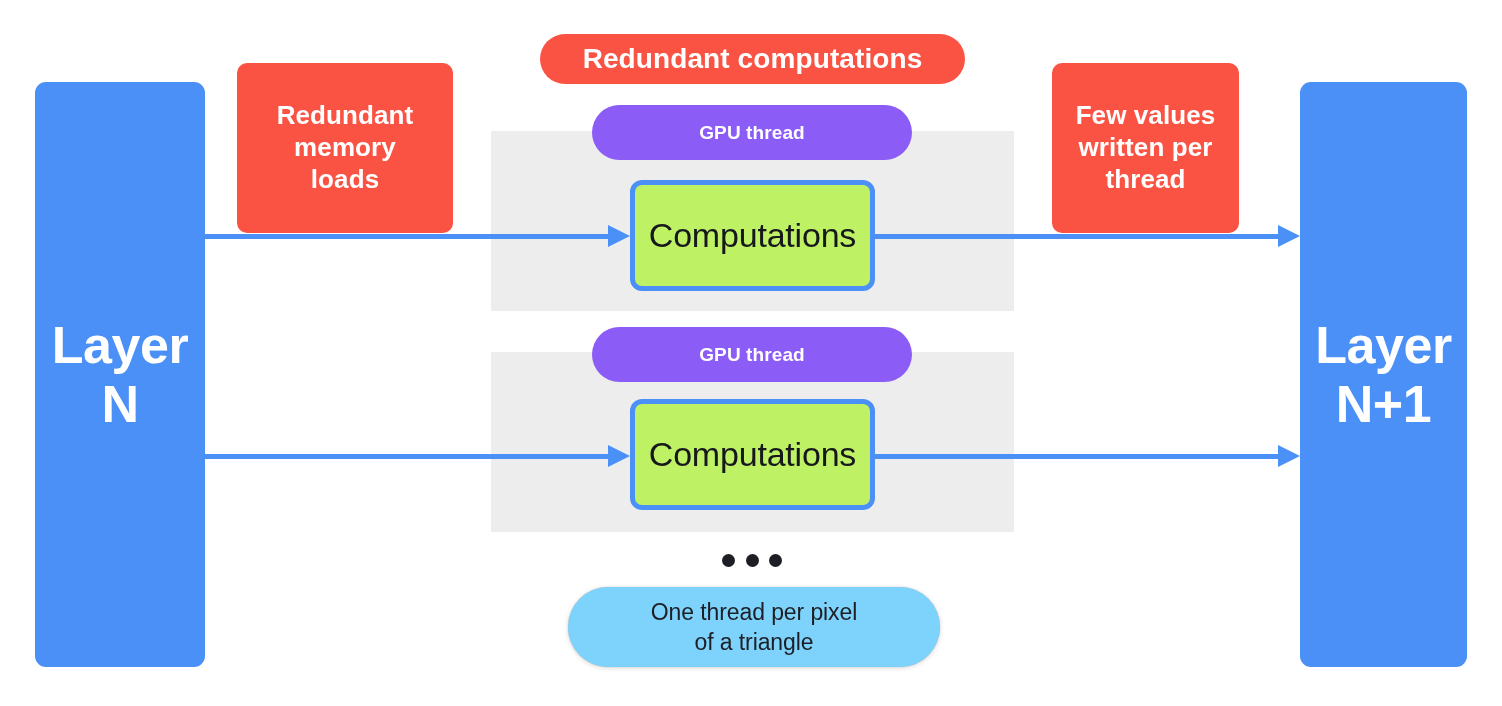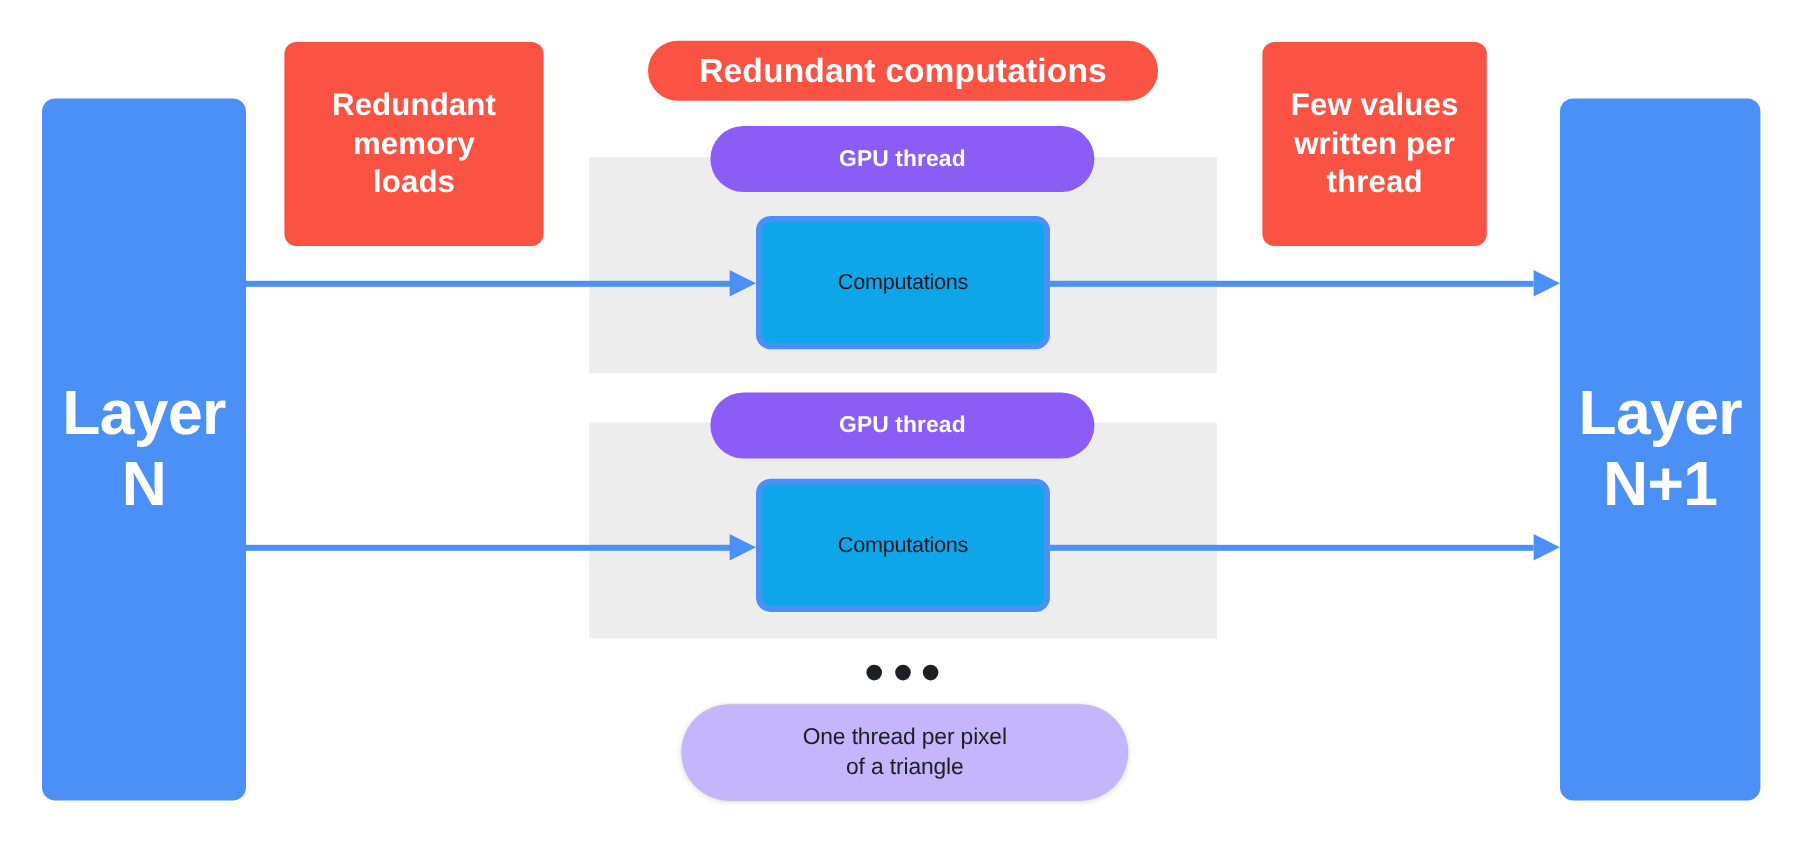"Redundant" .red-box { margin-top: none -> 28px }
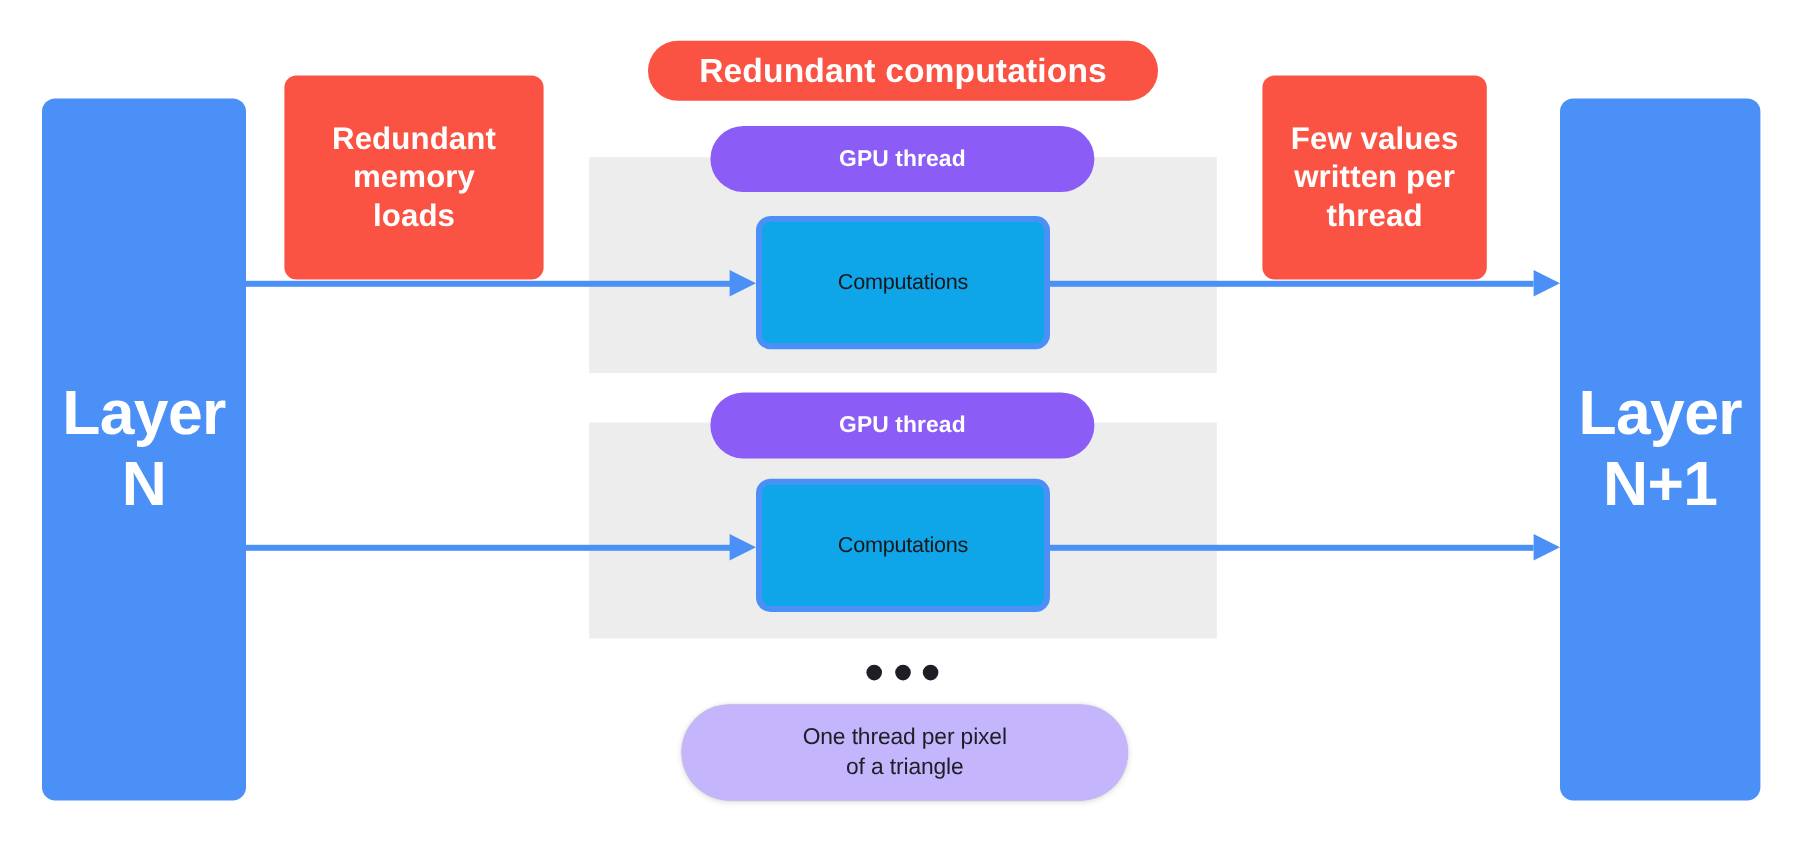"Computations" .comp-box { background: #0ea5e9 -> #bef264; font-size: 18px -> 34px }
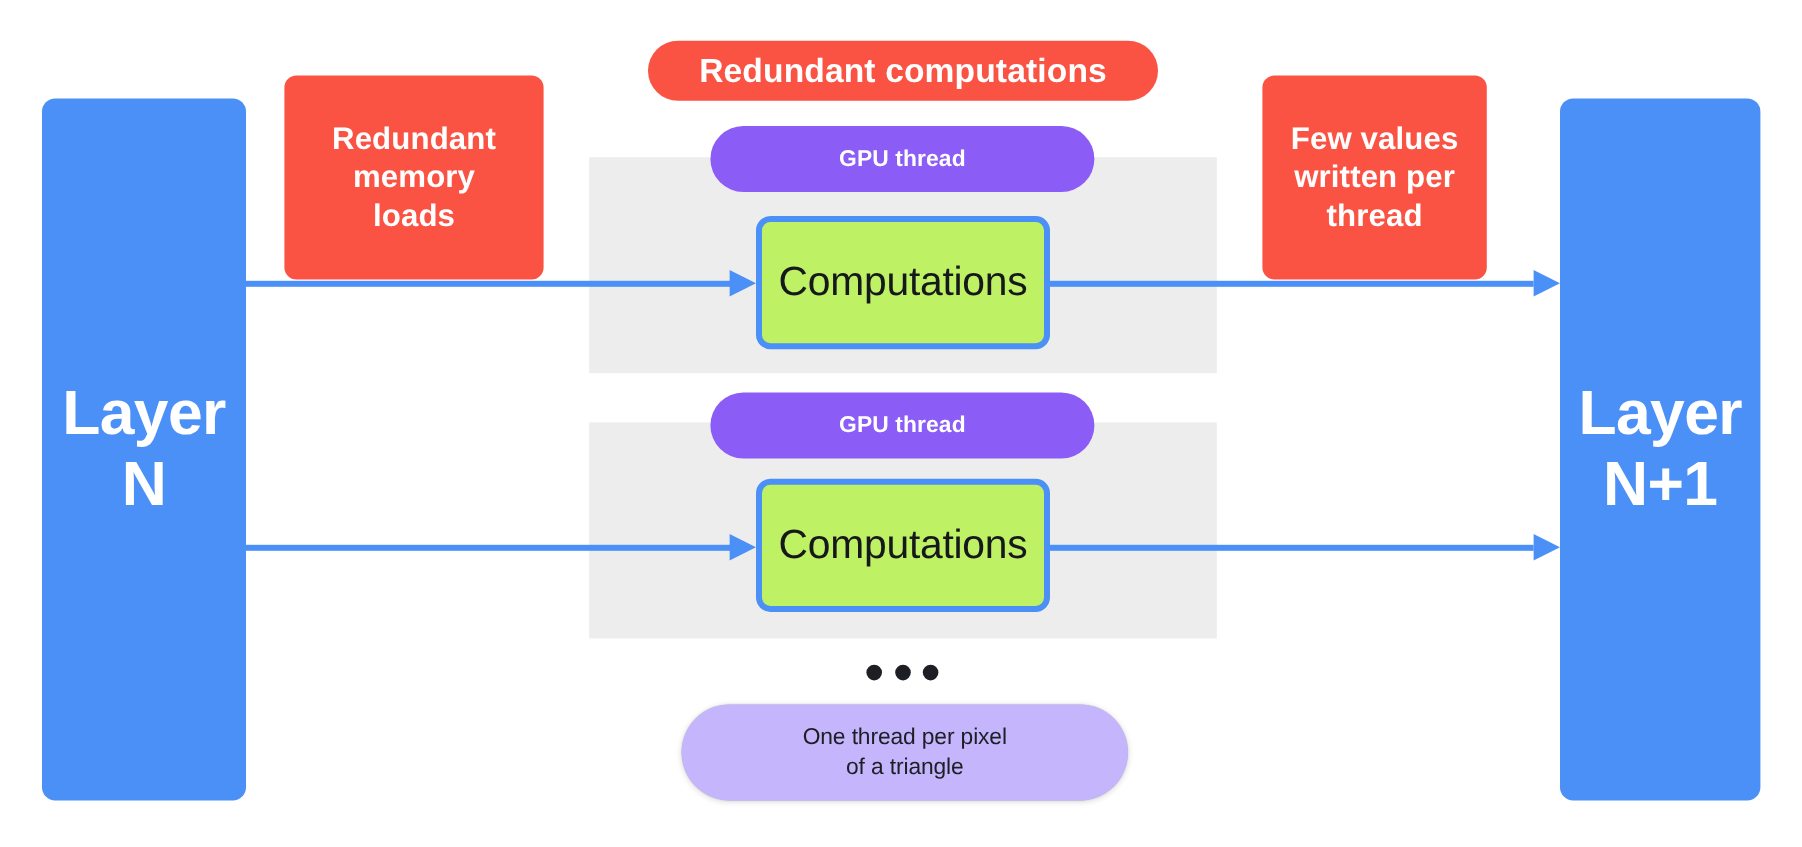"One thread per pixel" #caption-pill { background: #c4b5fd -> #7dd3fc; font-size: 19px -> 23px }
